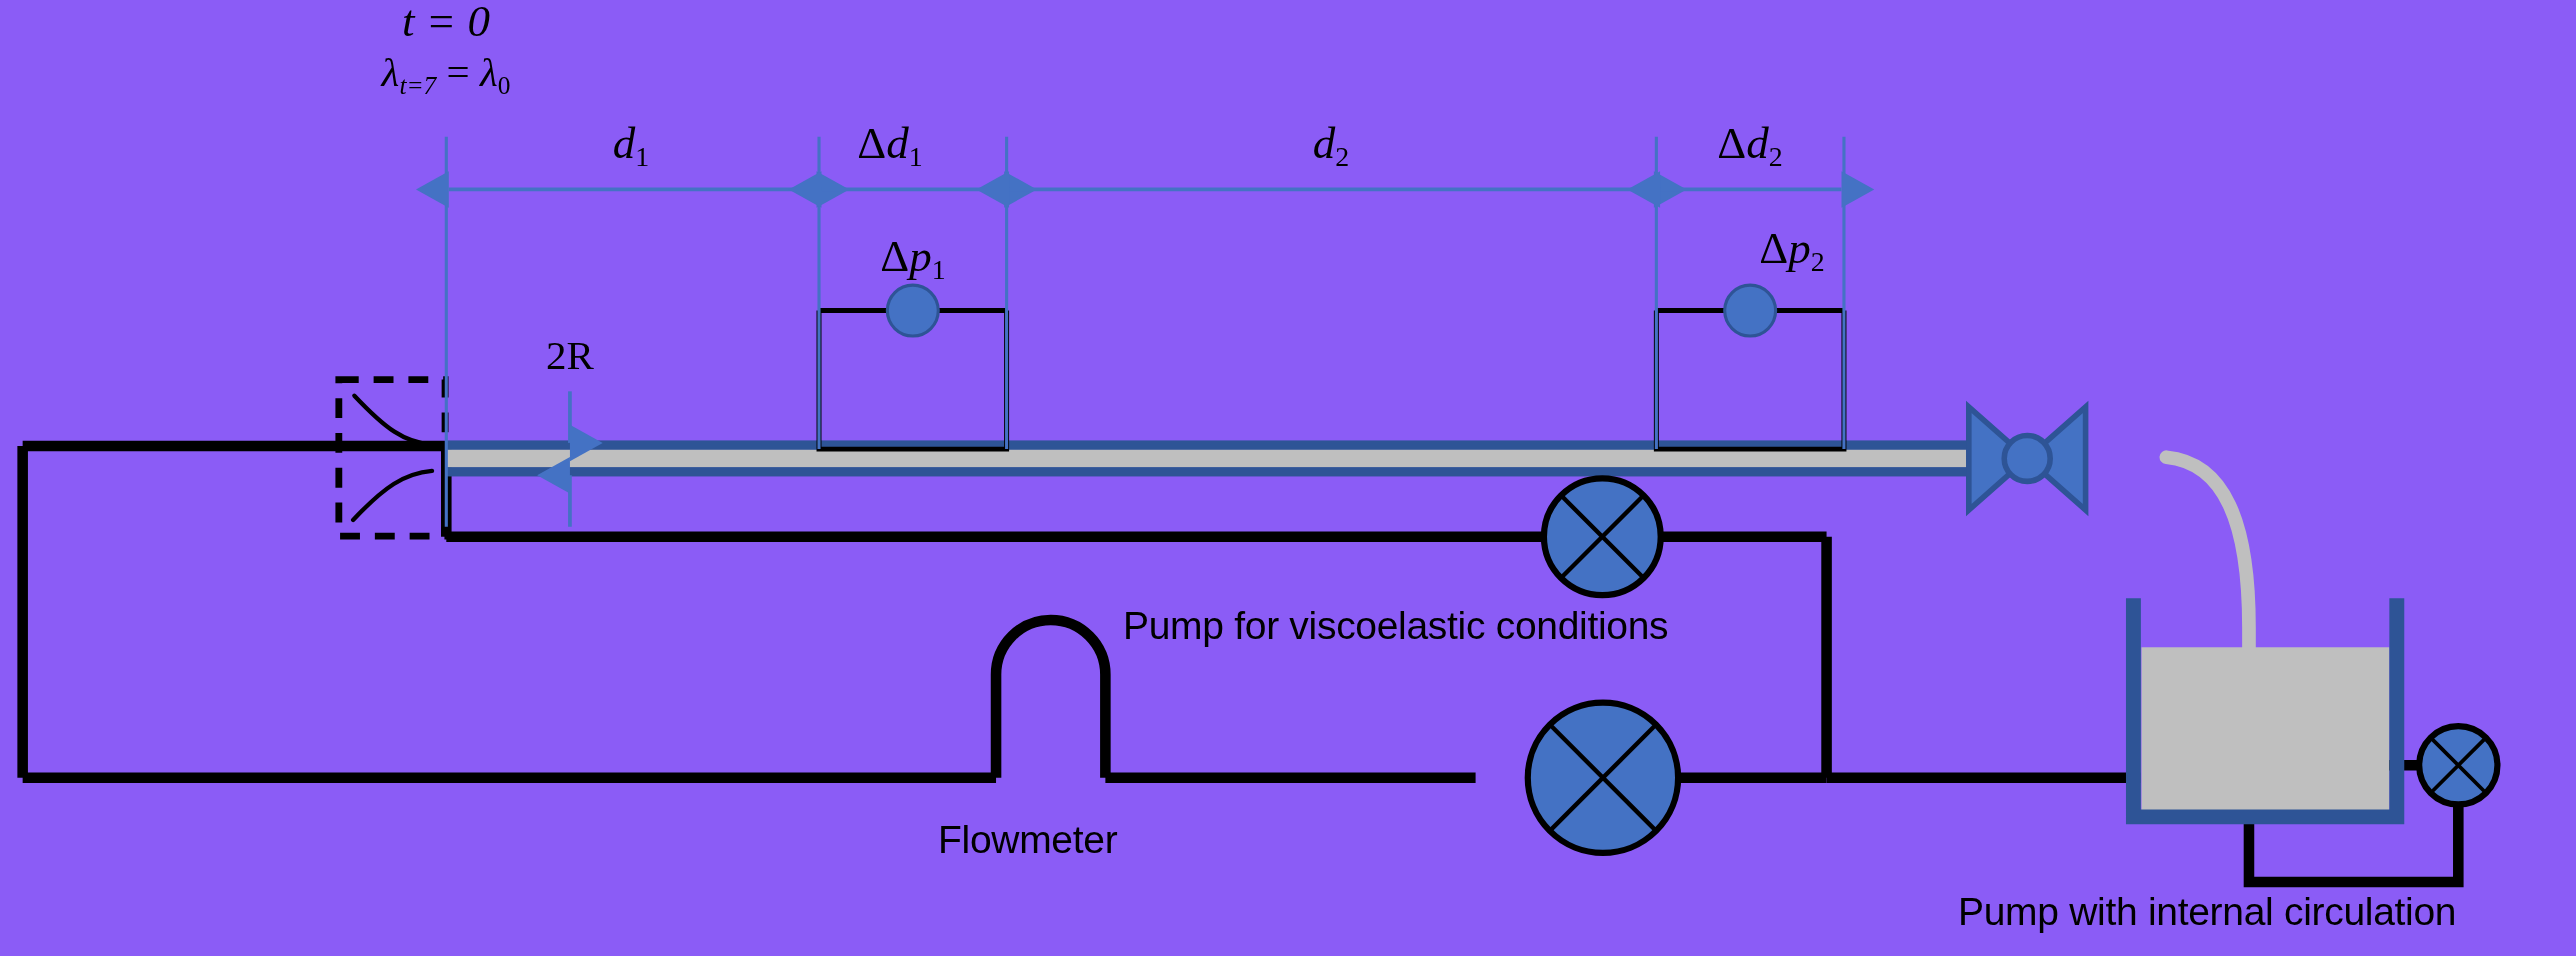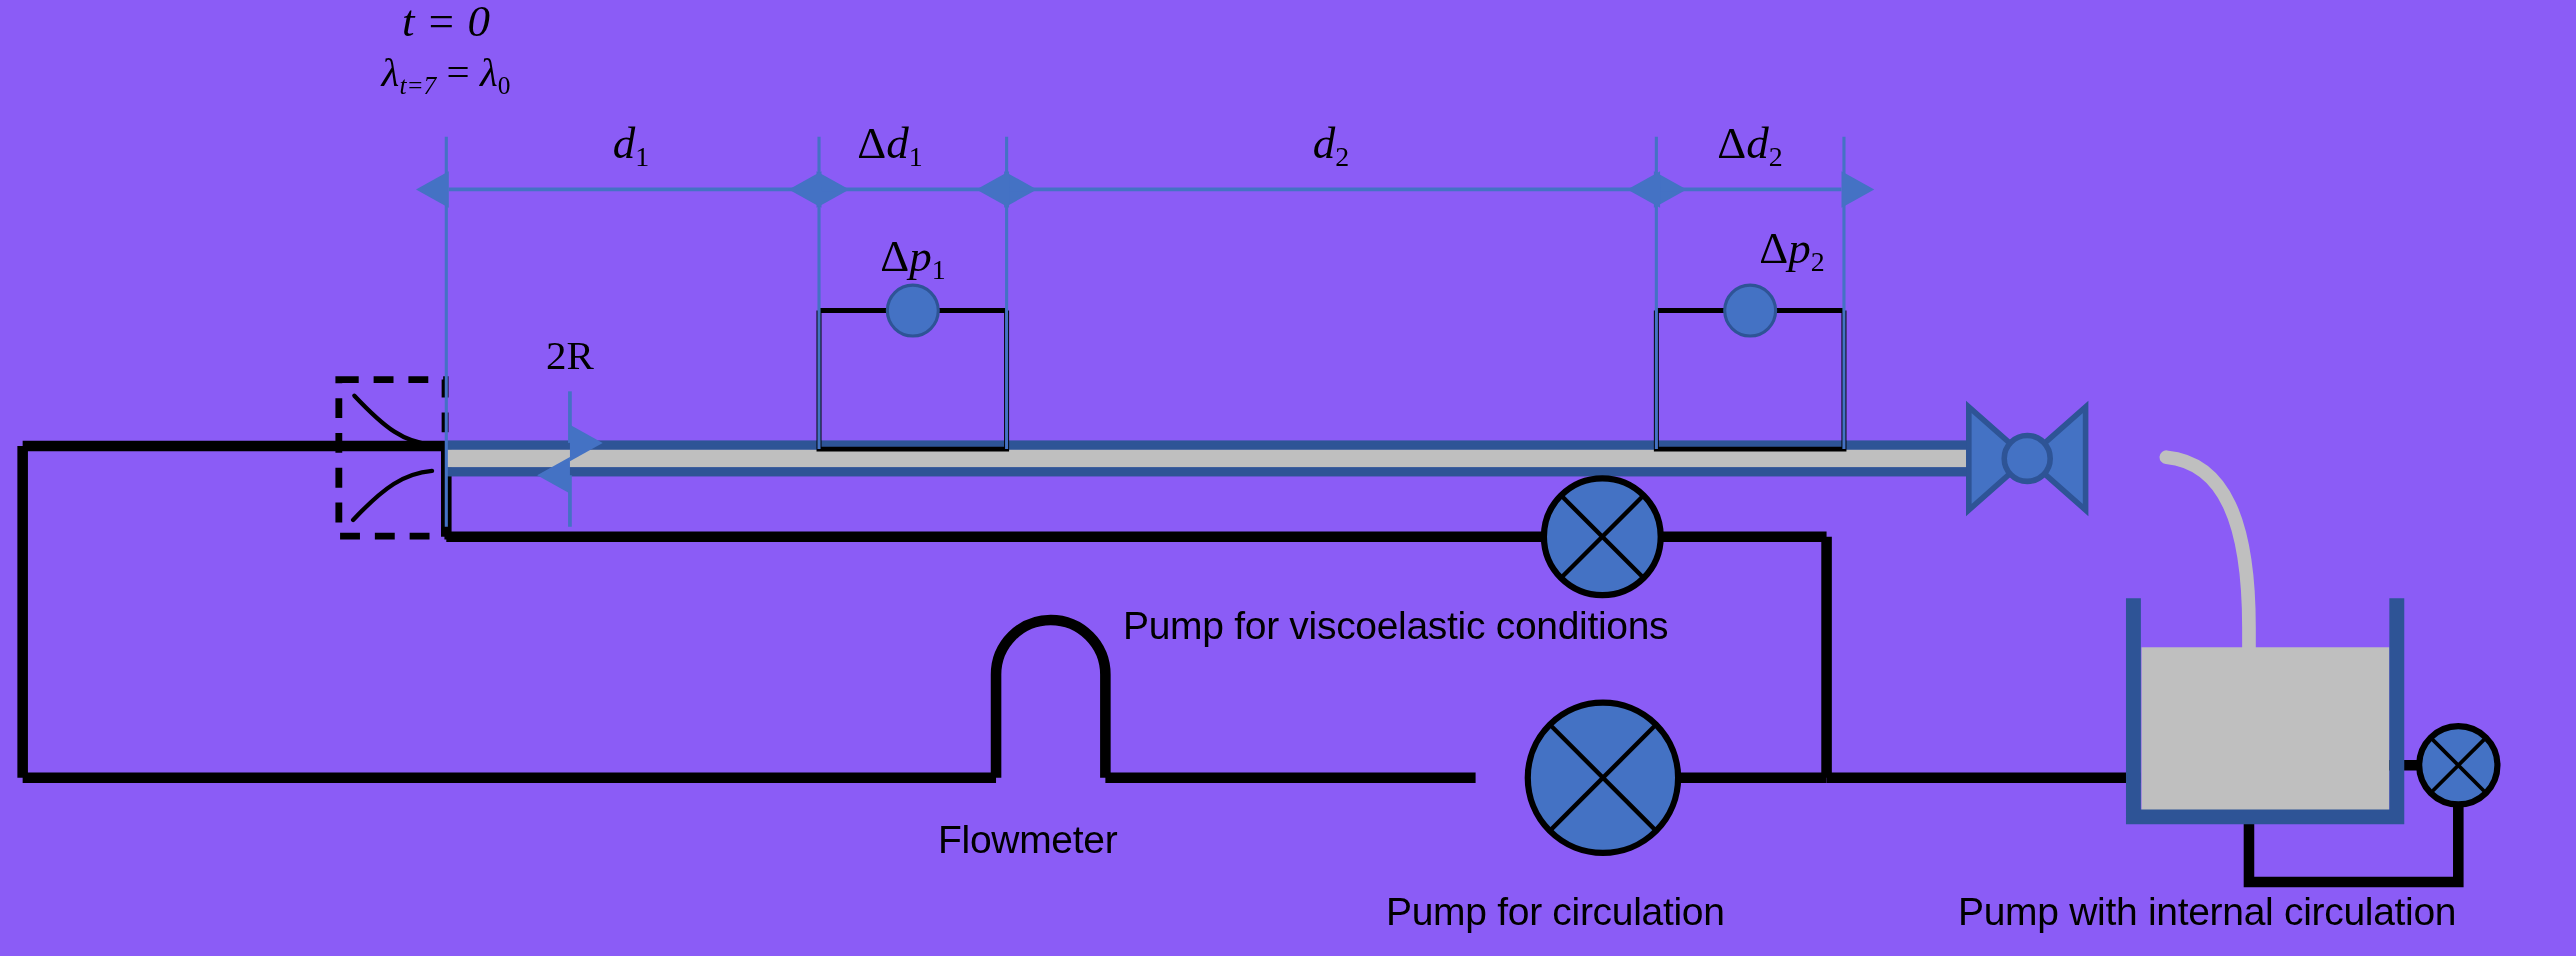"Pump for circulation" div.lbl { html: <div>Pump for circulation</div> -> none }
